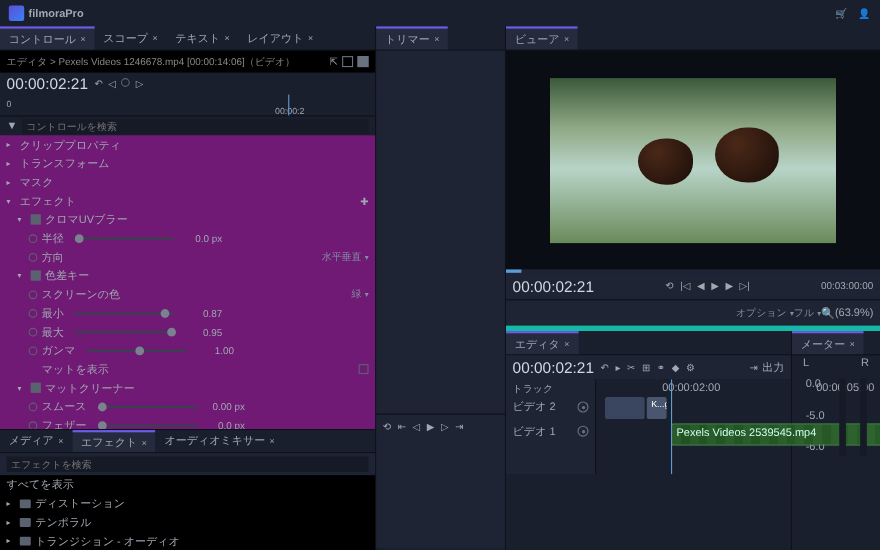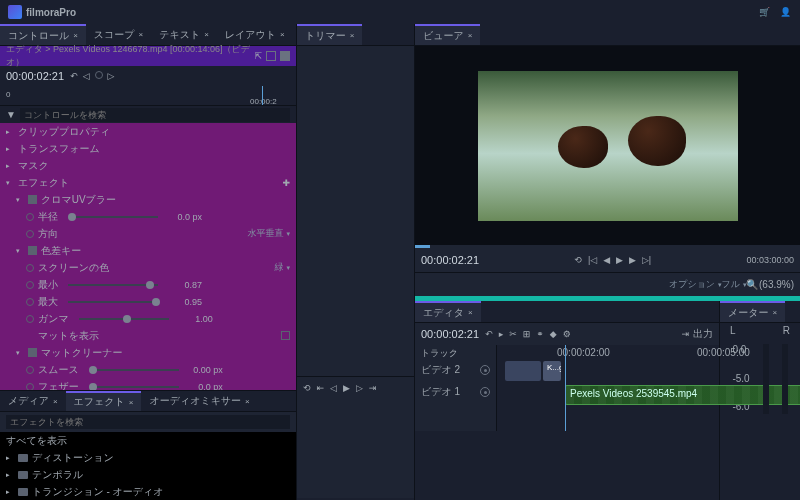"コントロール" .left-col { width: 297px -> 342px }
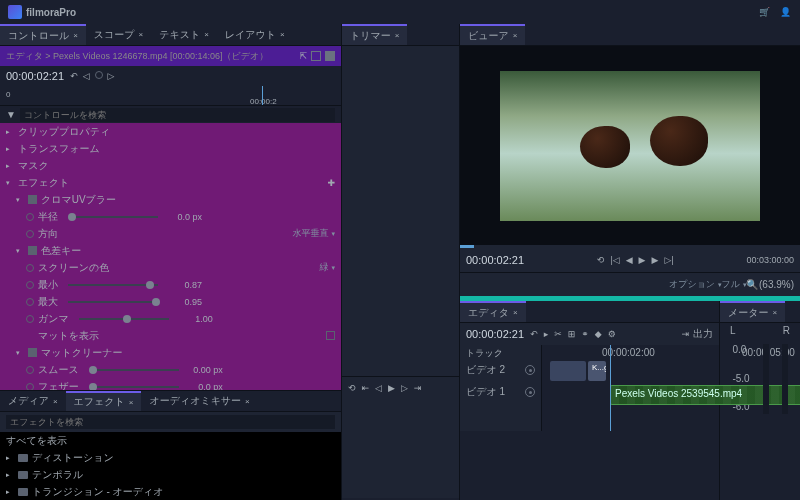"エディタ > Pexels Videos 1246678.mp4" .panel-hdr { background: #4c1d95 -> #000000 }
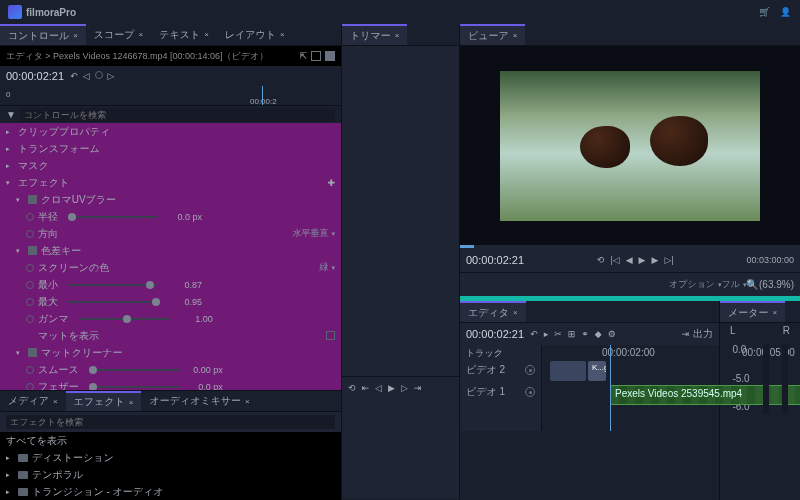"00:00:02:21" .timecode { font-size: 11px -> 14px }
